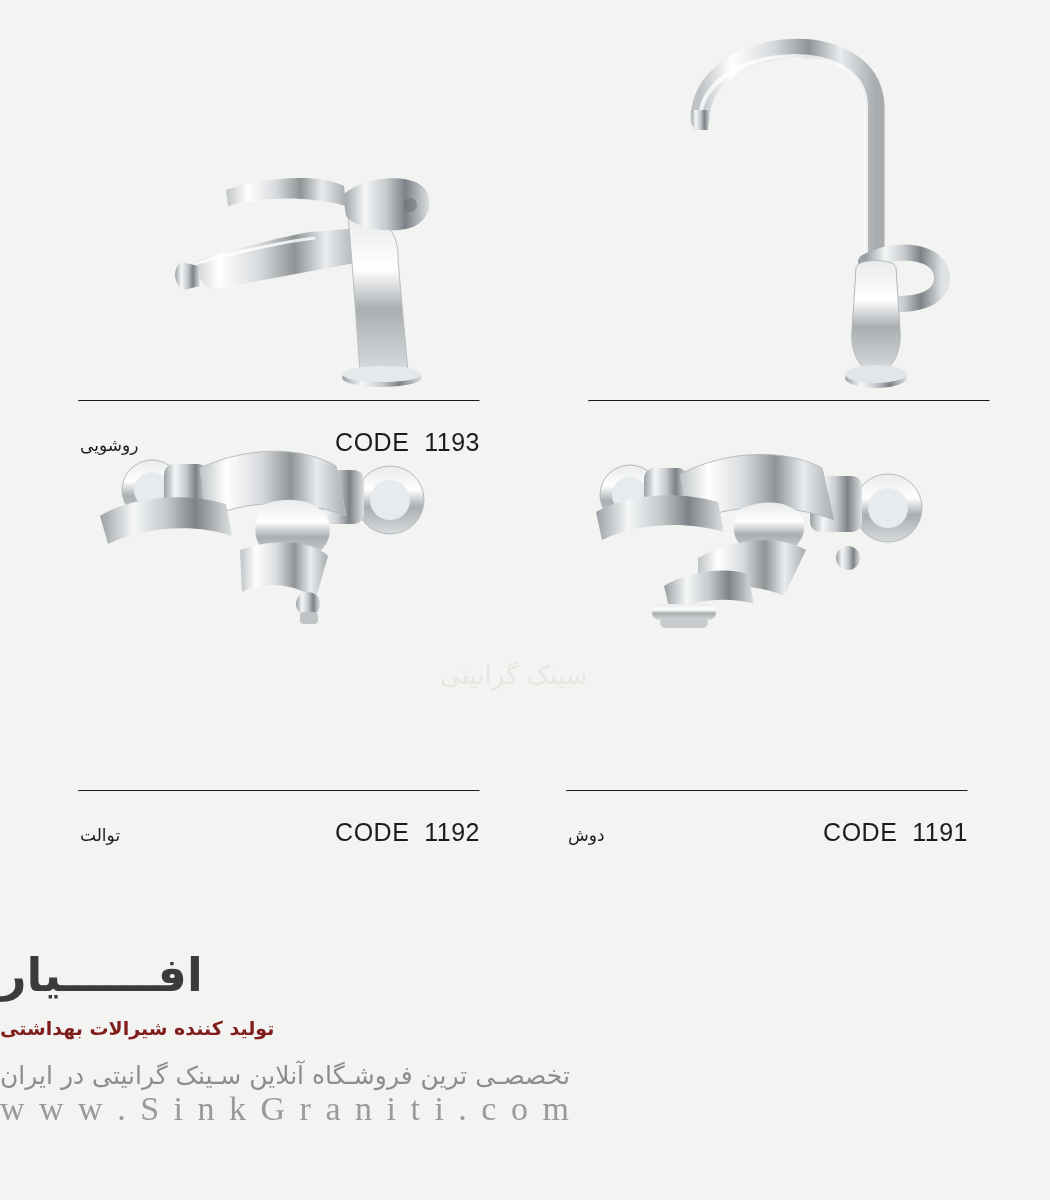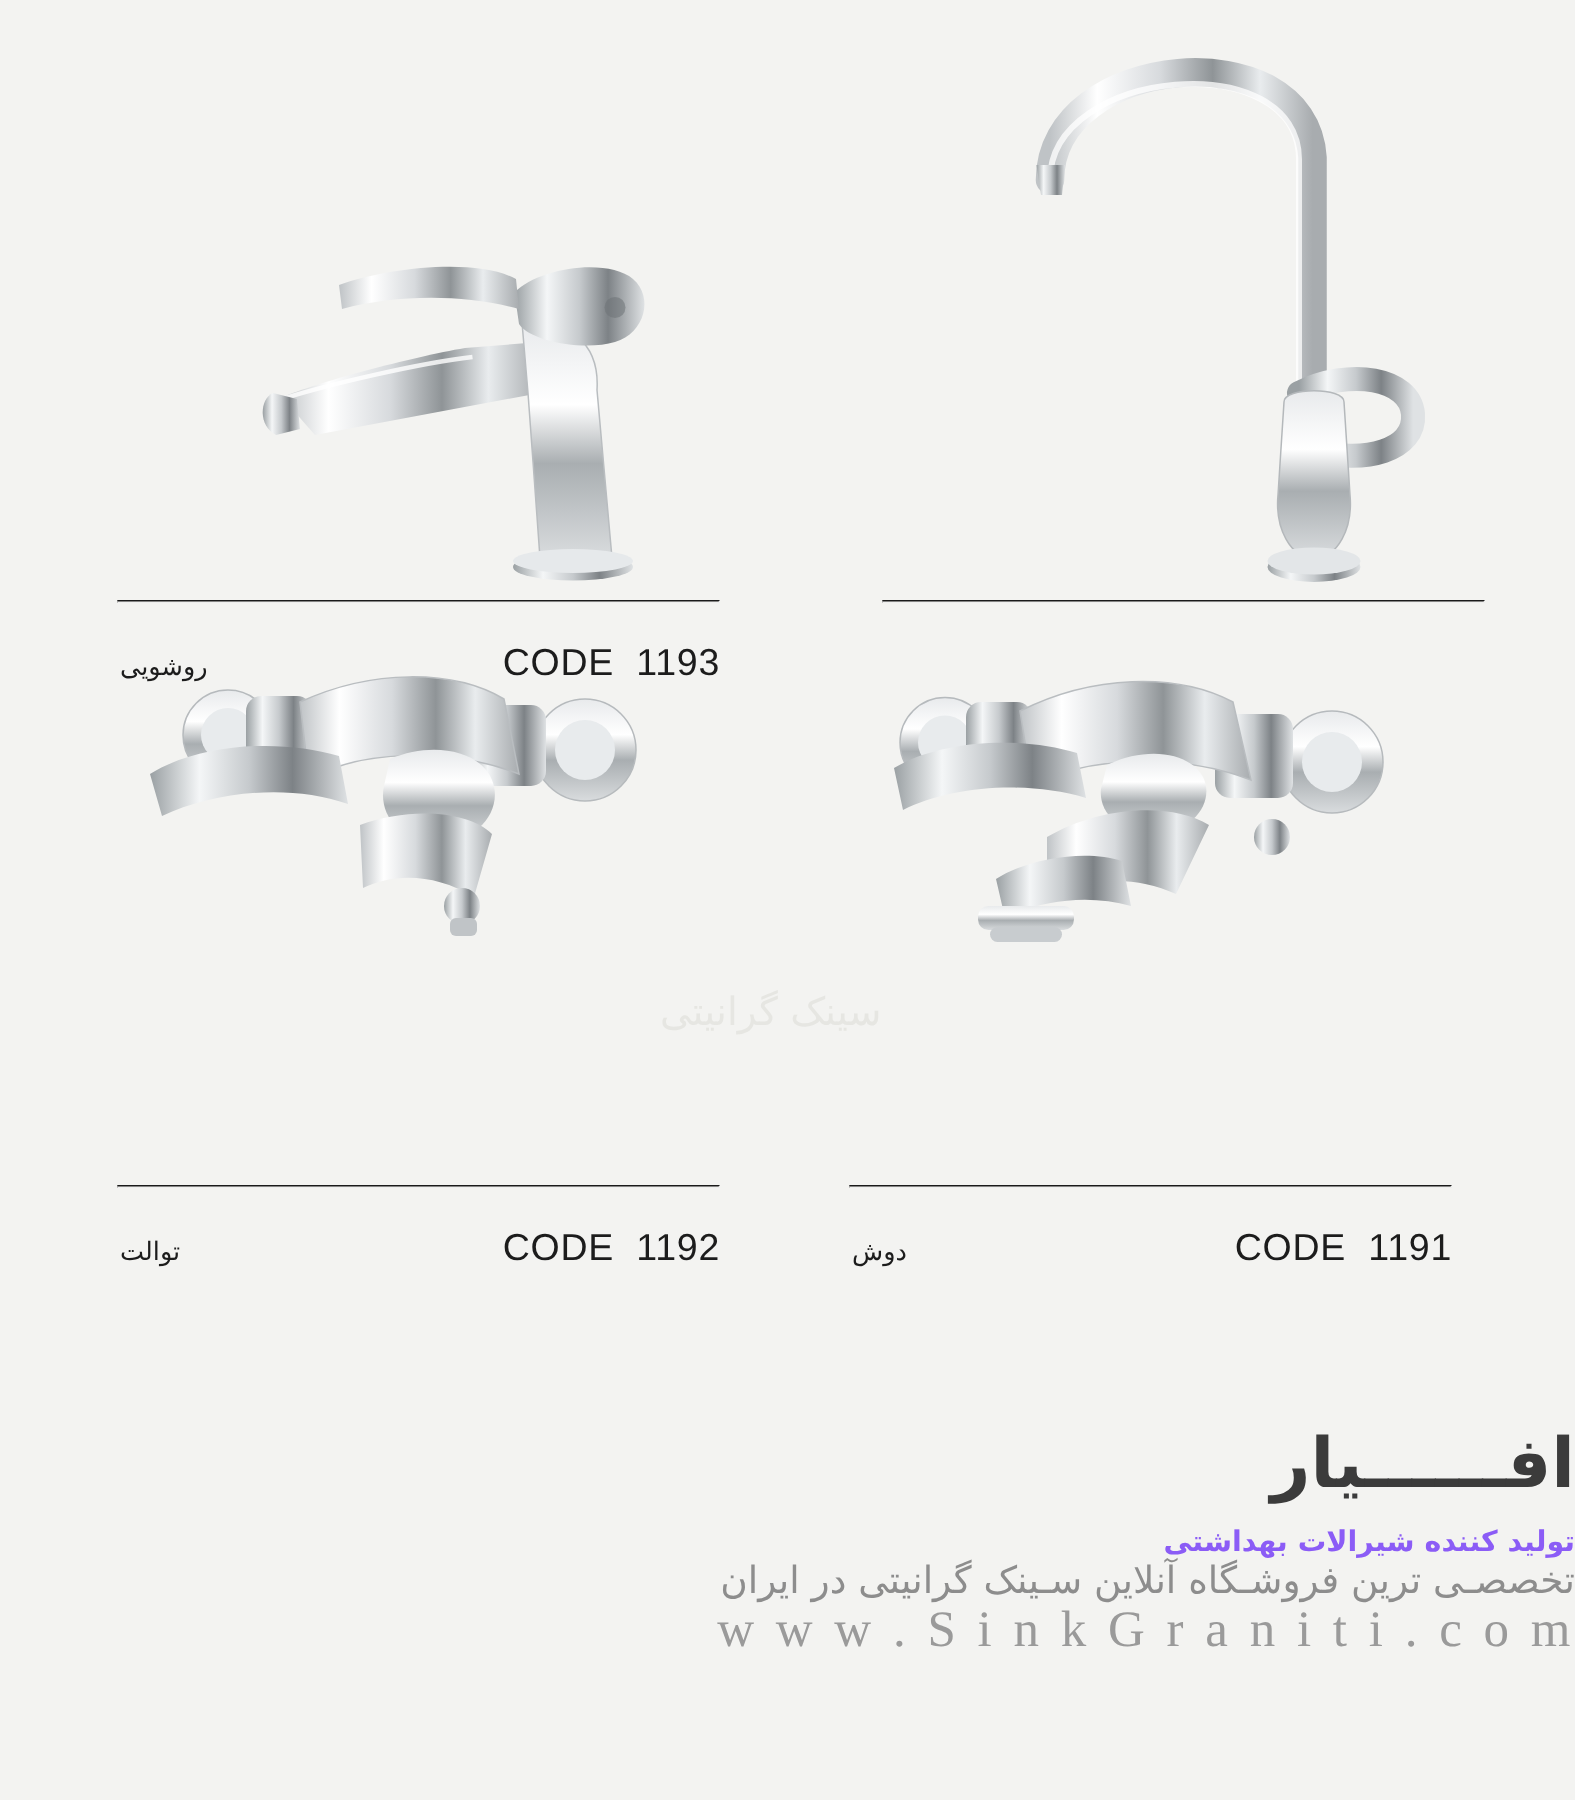"افــــــیار" .footer { text-align: right -> left }
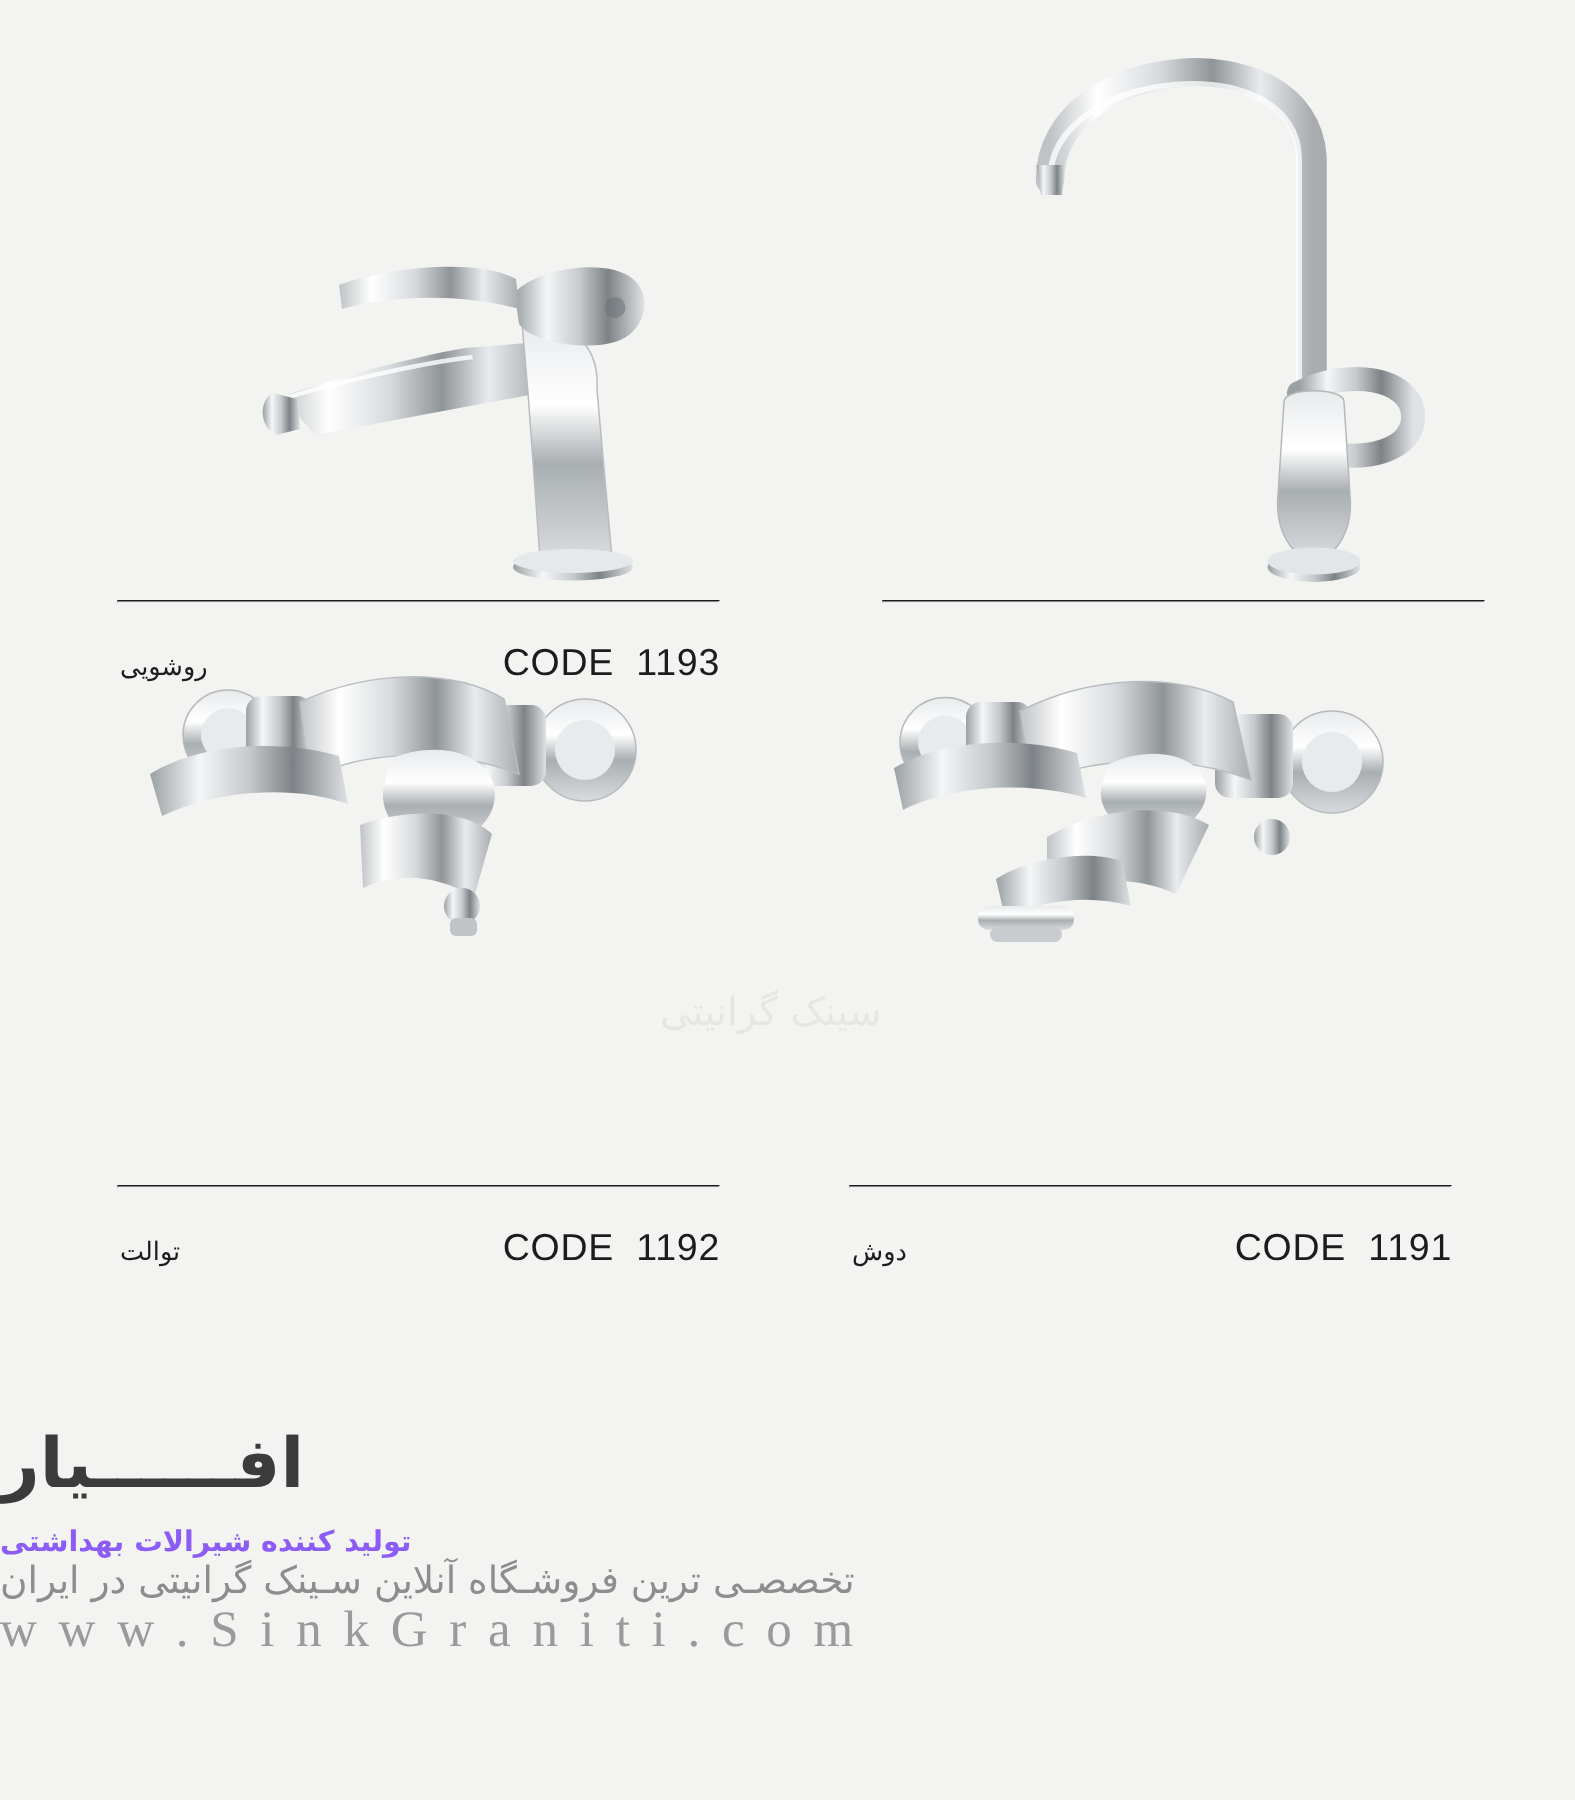"تولید کننده شیرالات بهداشتی" .brand-sub { color: #8b5cf6 -> #7f1d1d }
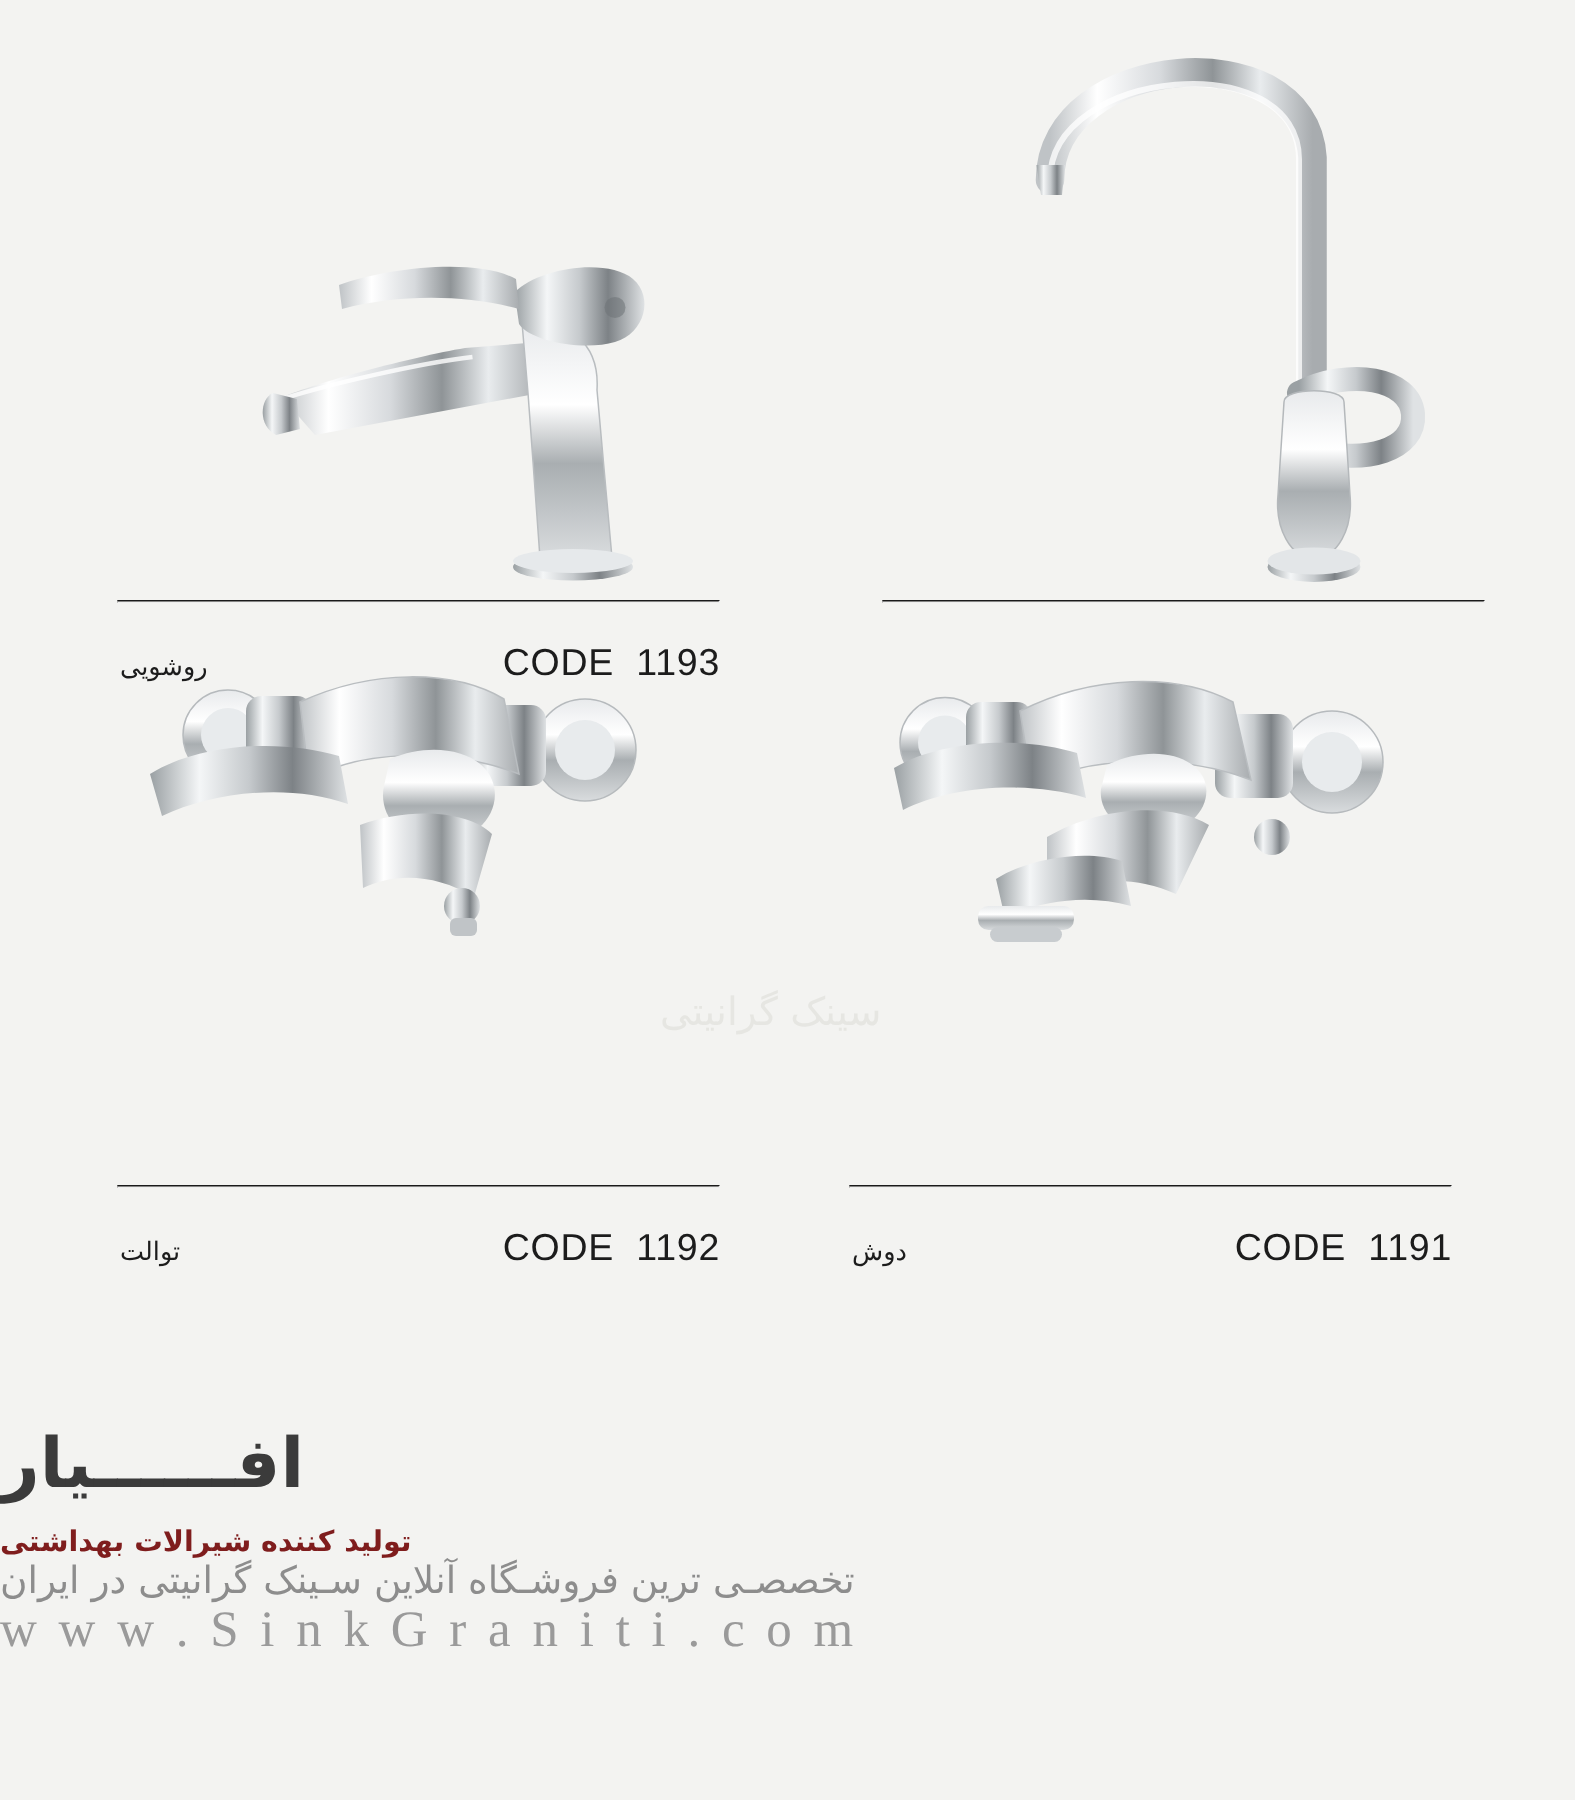"تخصصـی ترین فروشـگاه آنلاین سـینک" .tagline { margin-top: none -> 22px }
